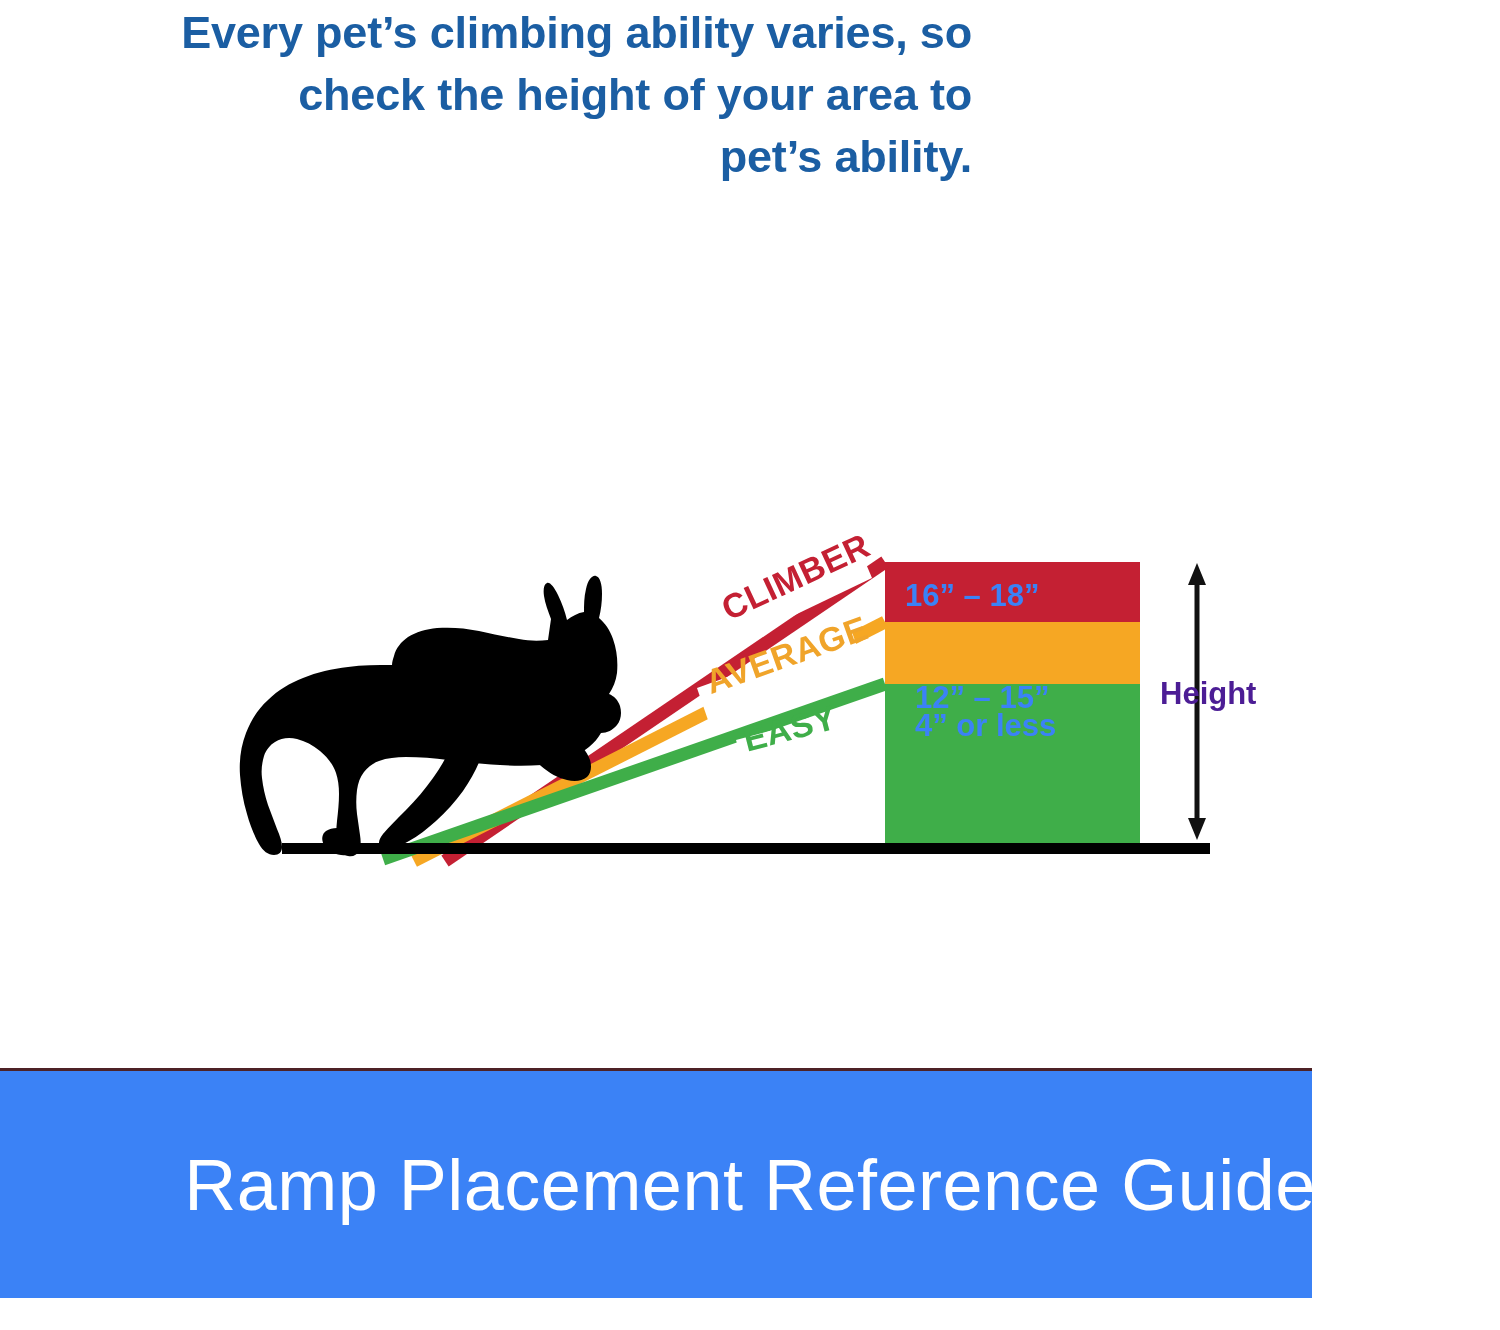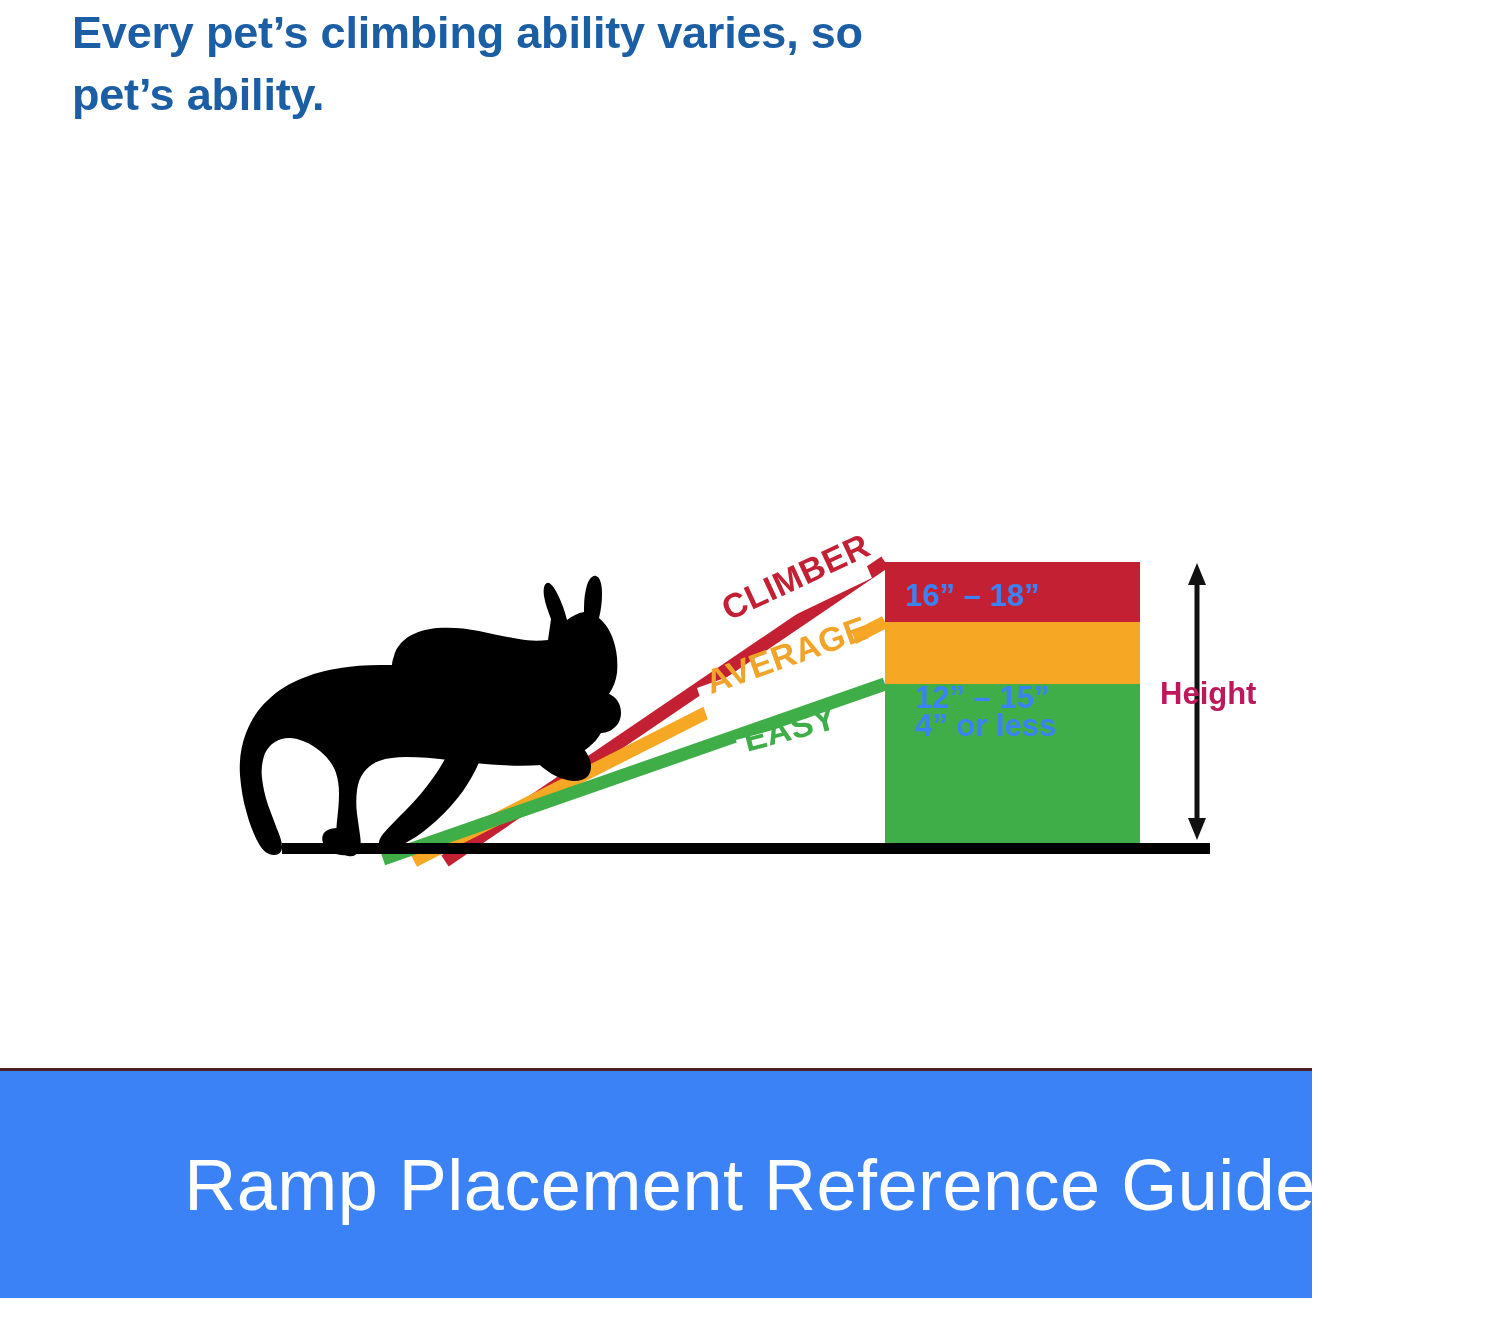"Every pet’s climbing ability varies," #page { text-align: none -> right }
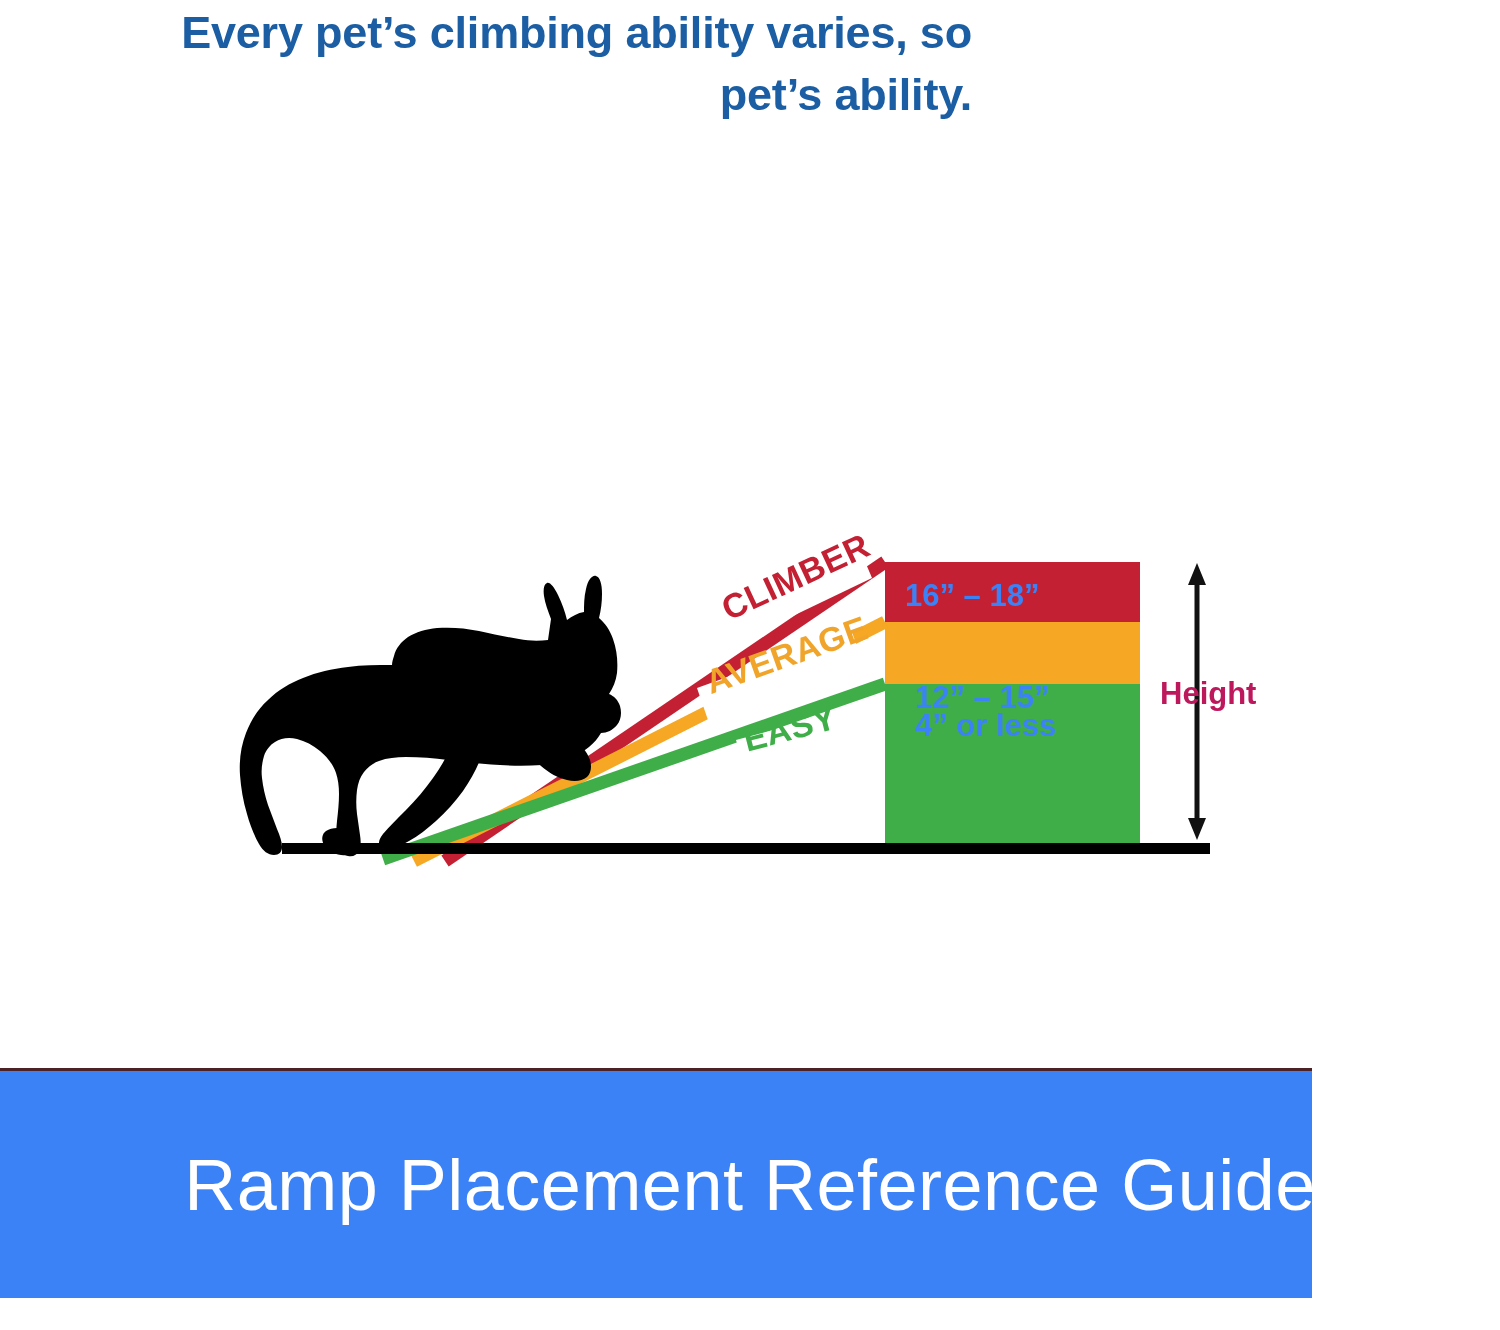"check the height of your" span.hl-line { html: none -> <span>check the height of your area to</span> }
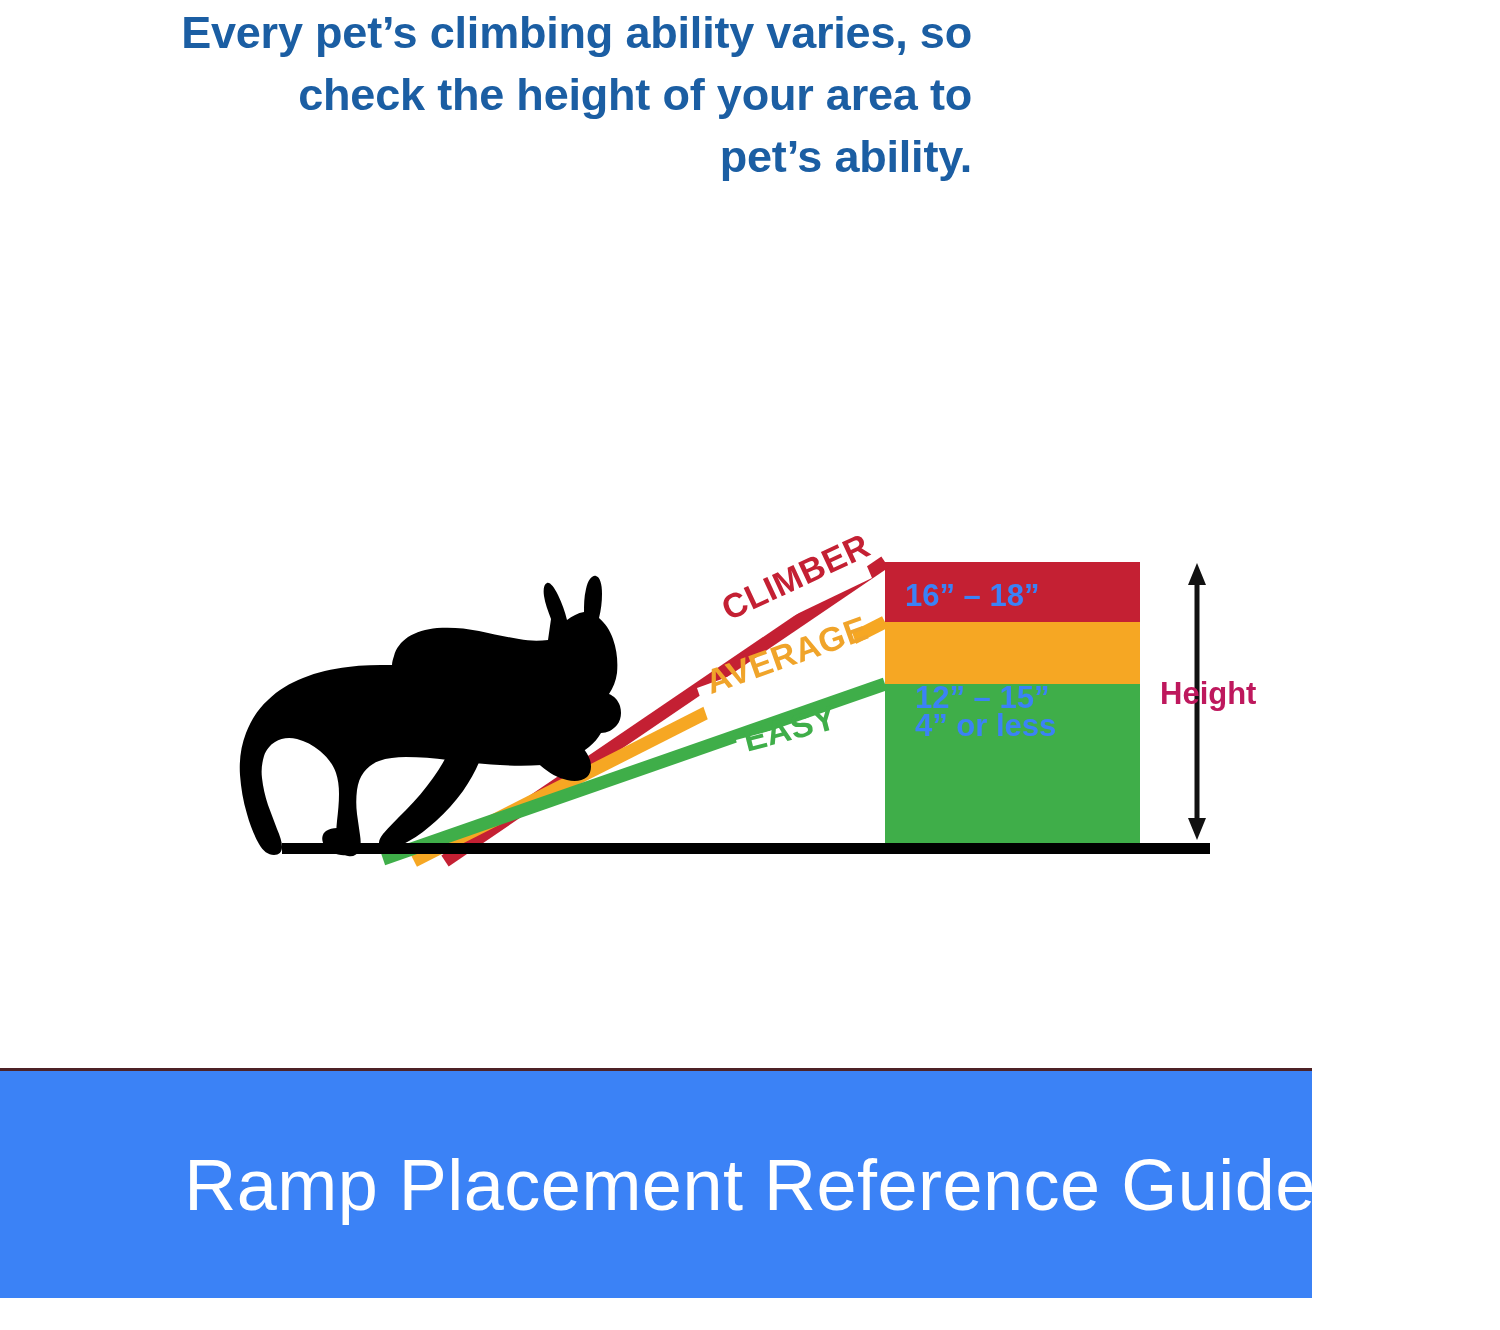"Height" #height-label { color: #be185d -> #4c1d95 }
